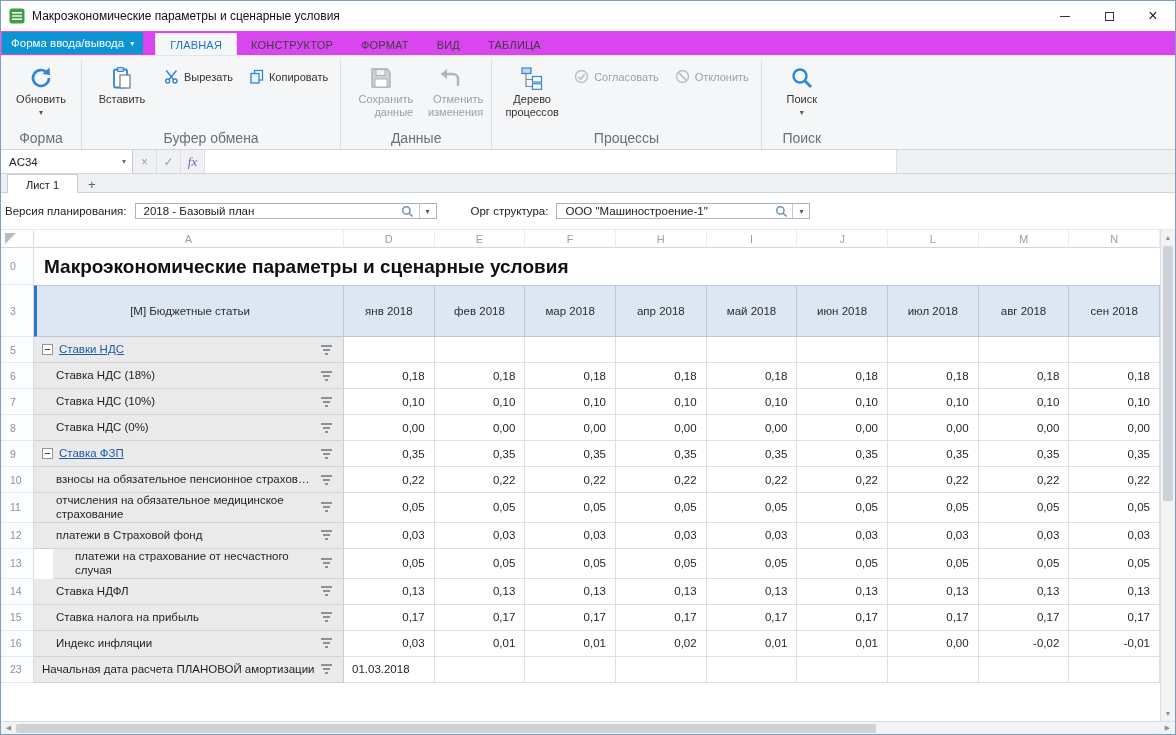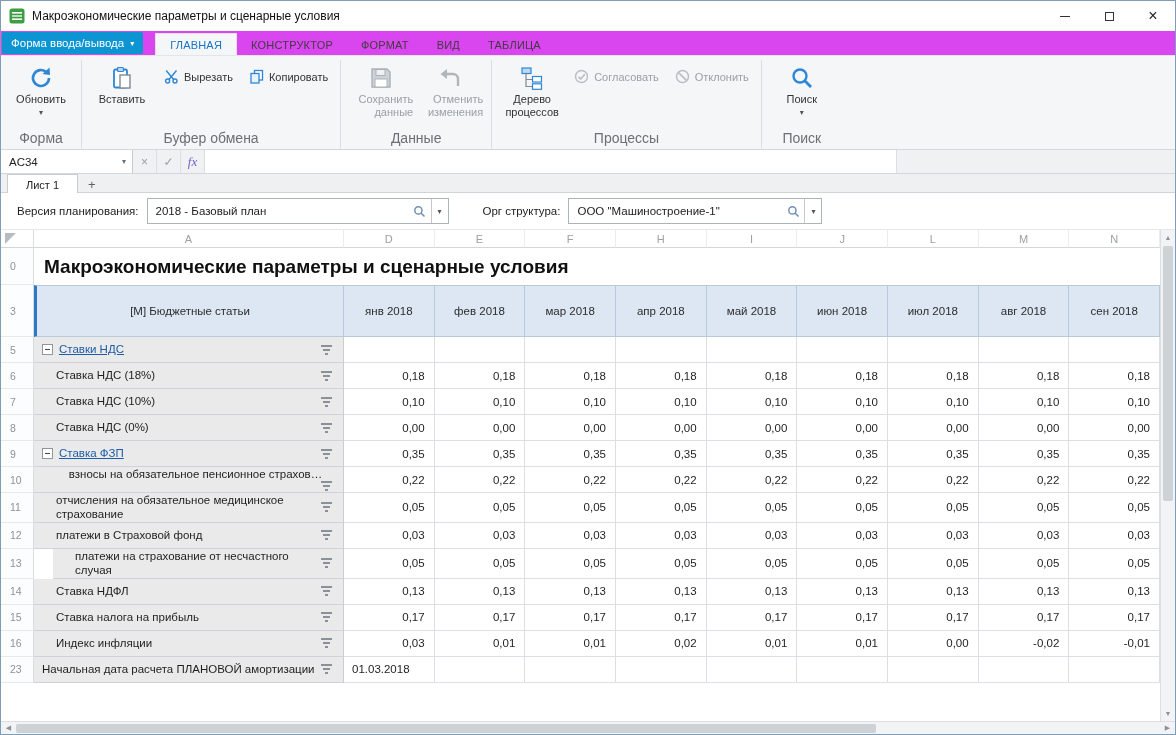"Версия планирования:" .filters { padding-left: 16px -> 4px }
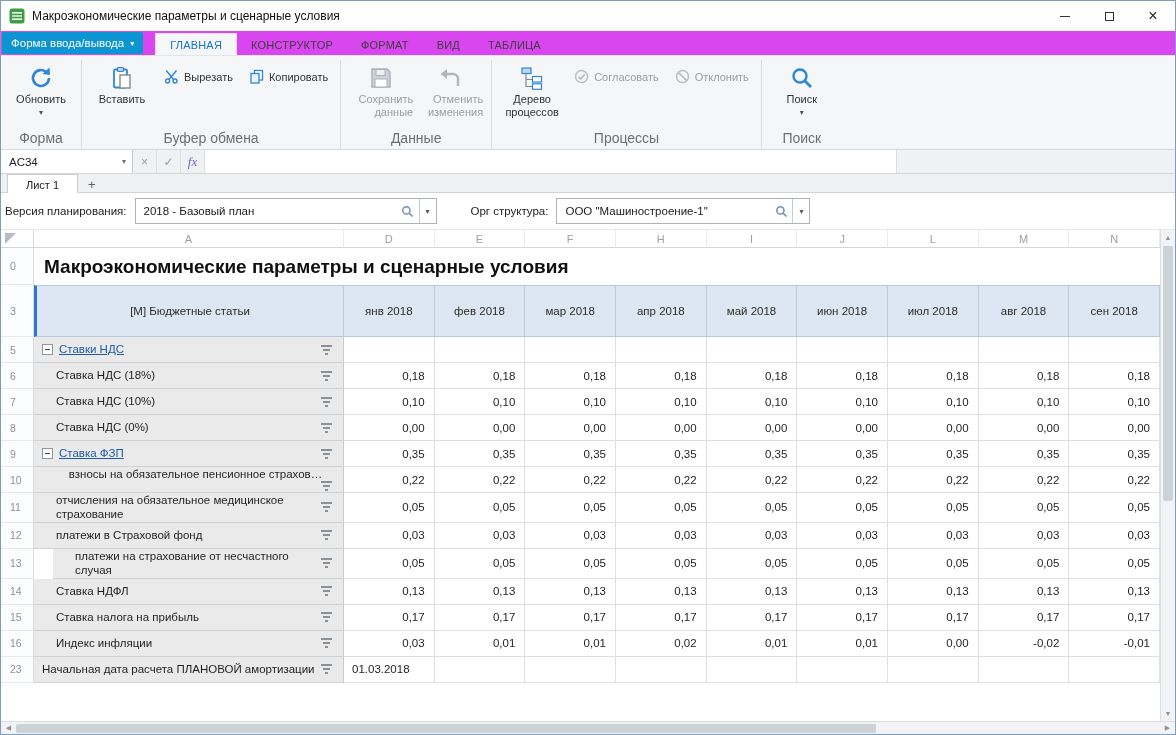"2018 - Базовый план" .fbox { height: 26px -> 16px }
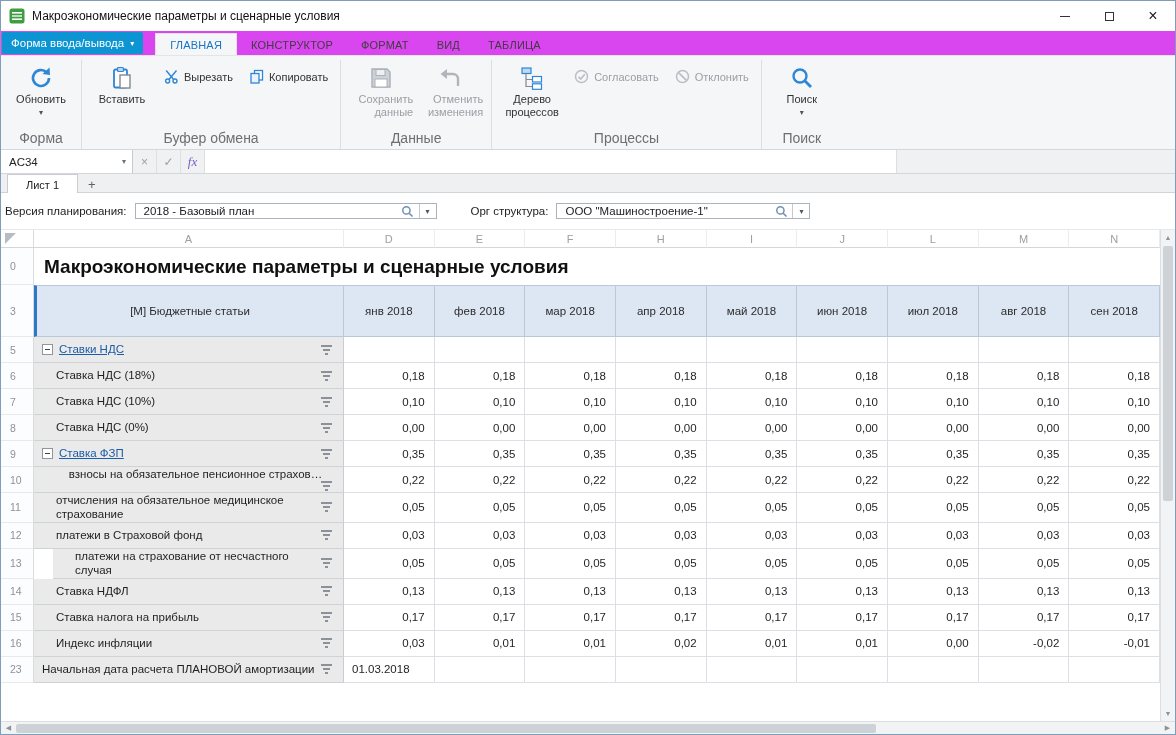"взносы на обязательное пенсионное" div.g-label { flex-direction: column -> none }
